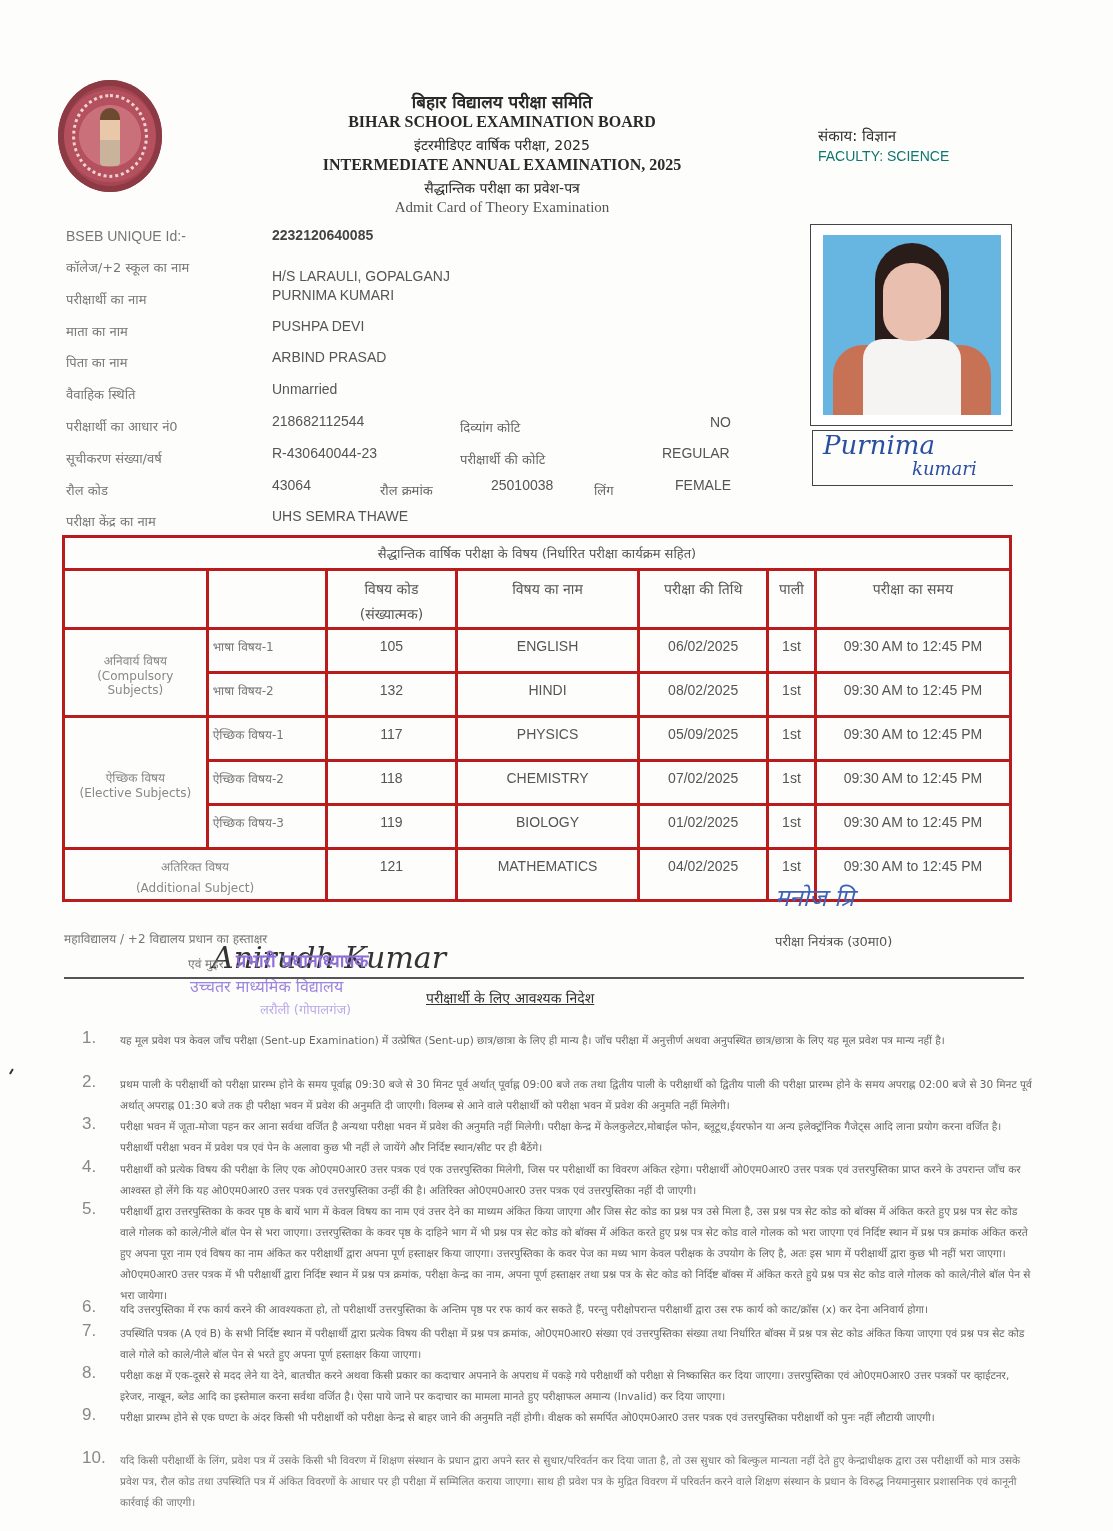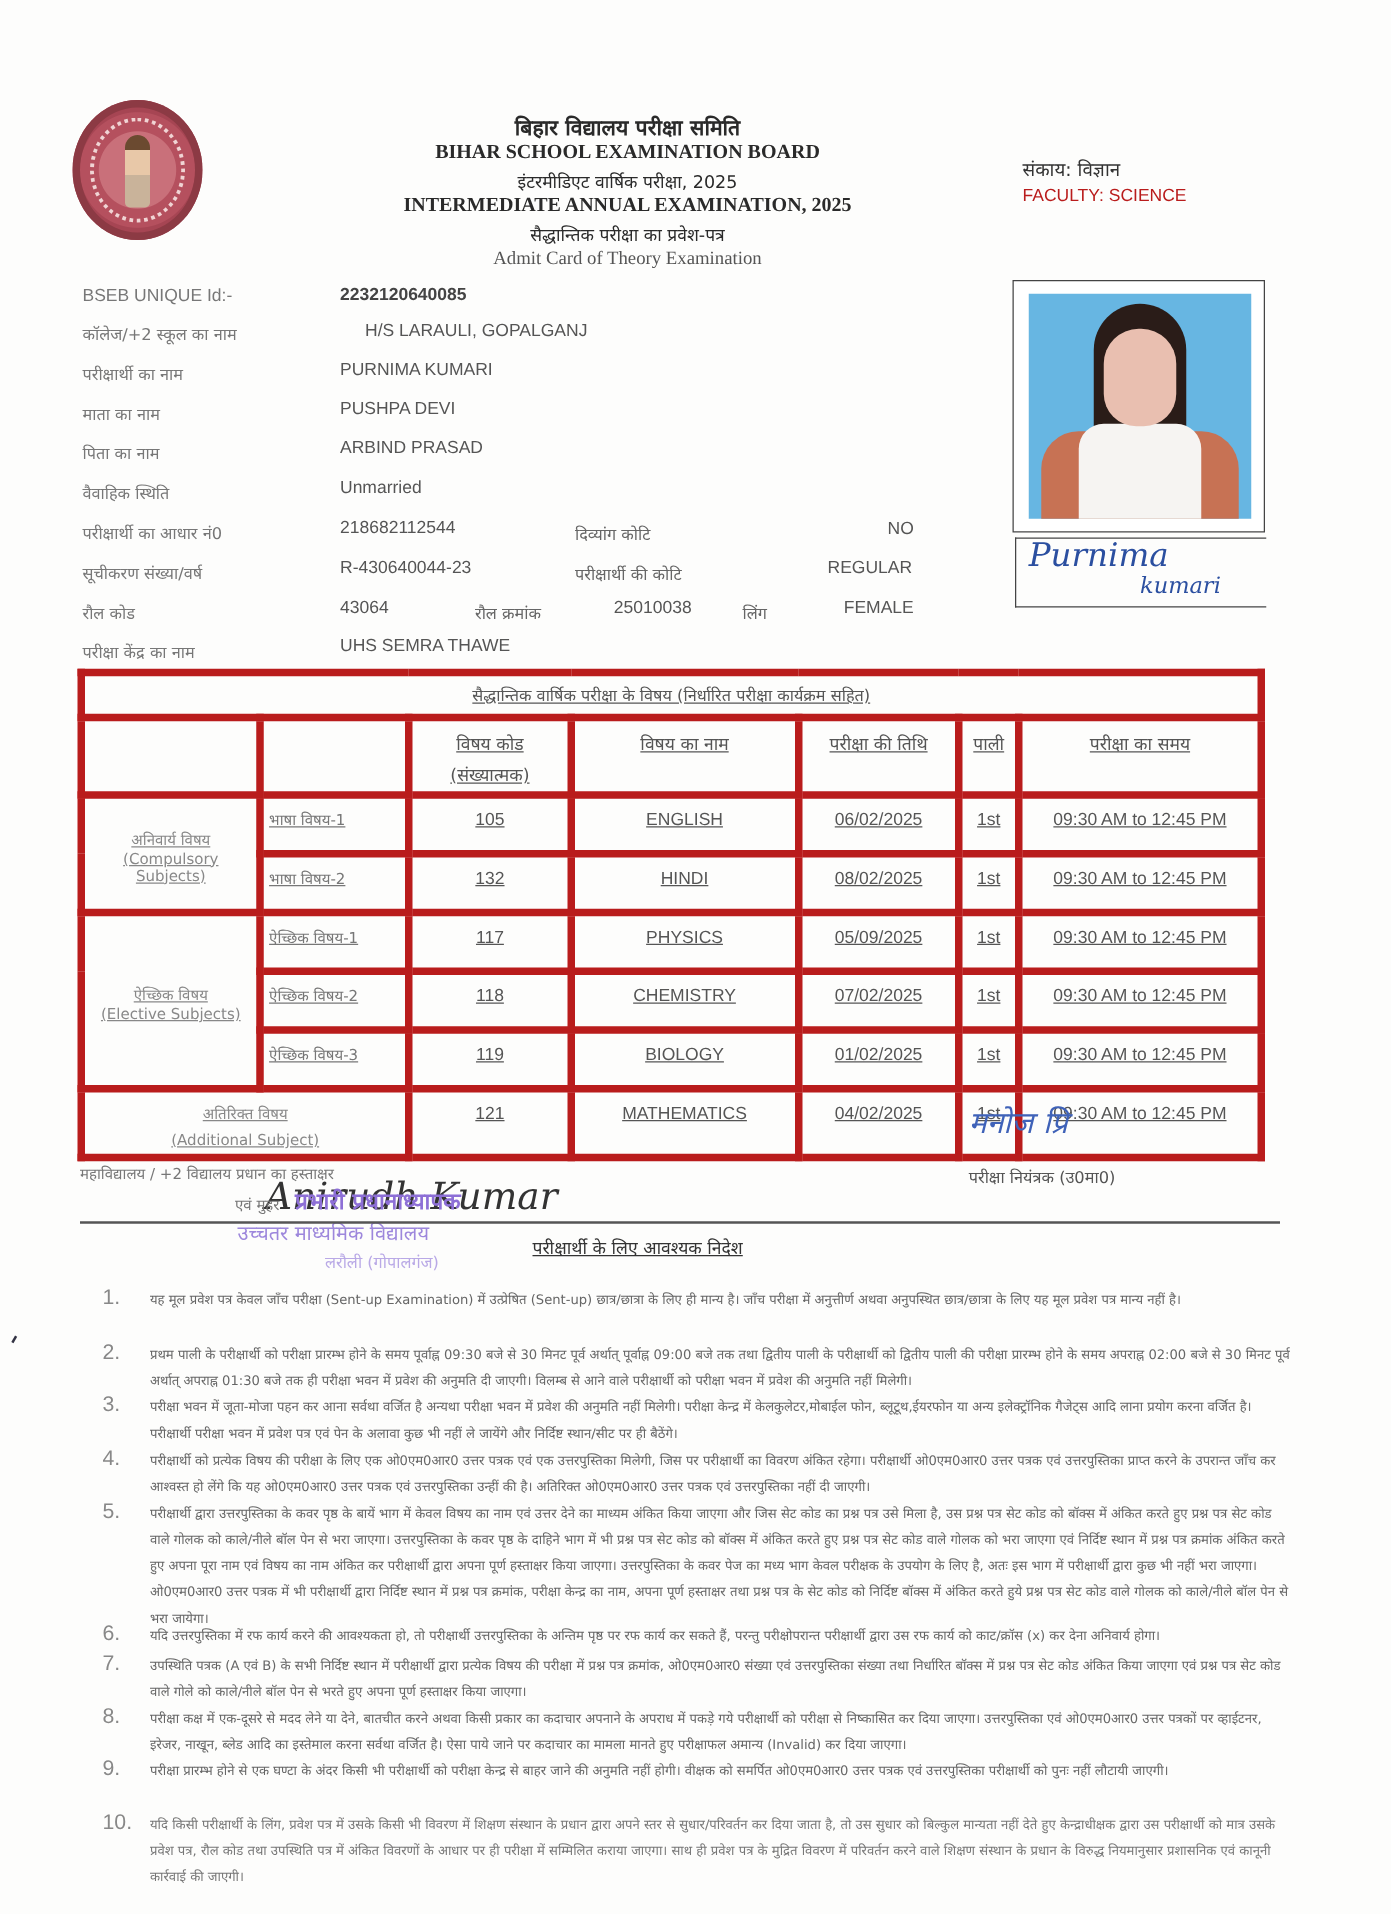"FACULTY: SCIENCE" .faculty-en { color: #b91c1c -> #0f766e }
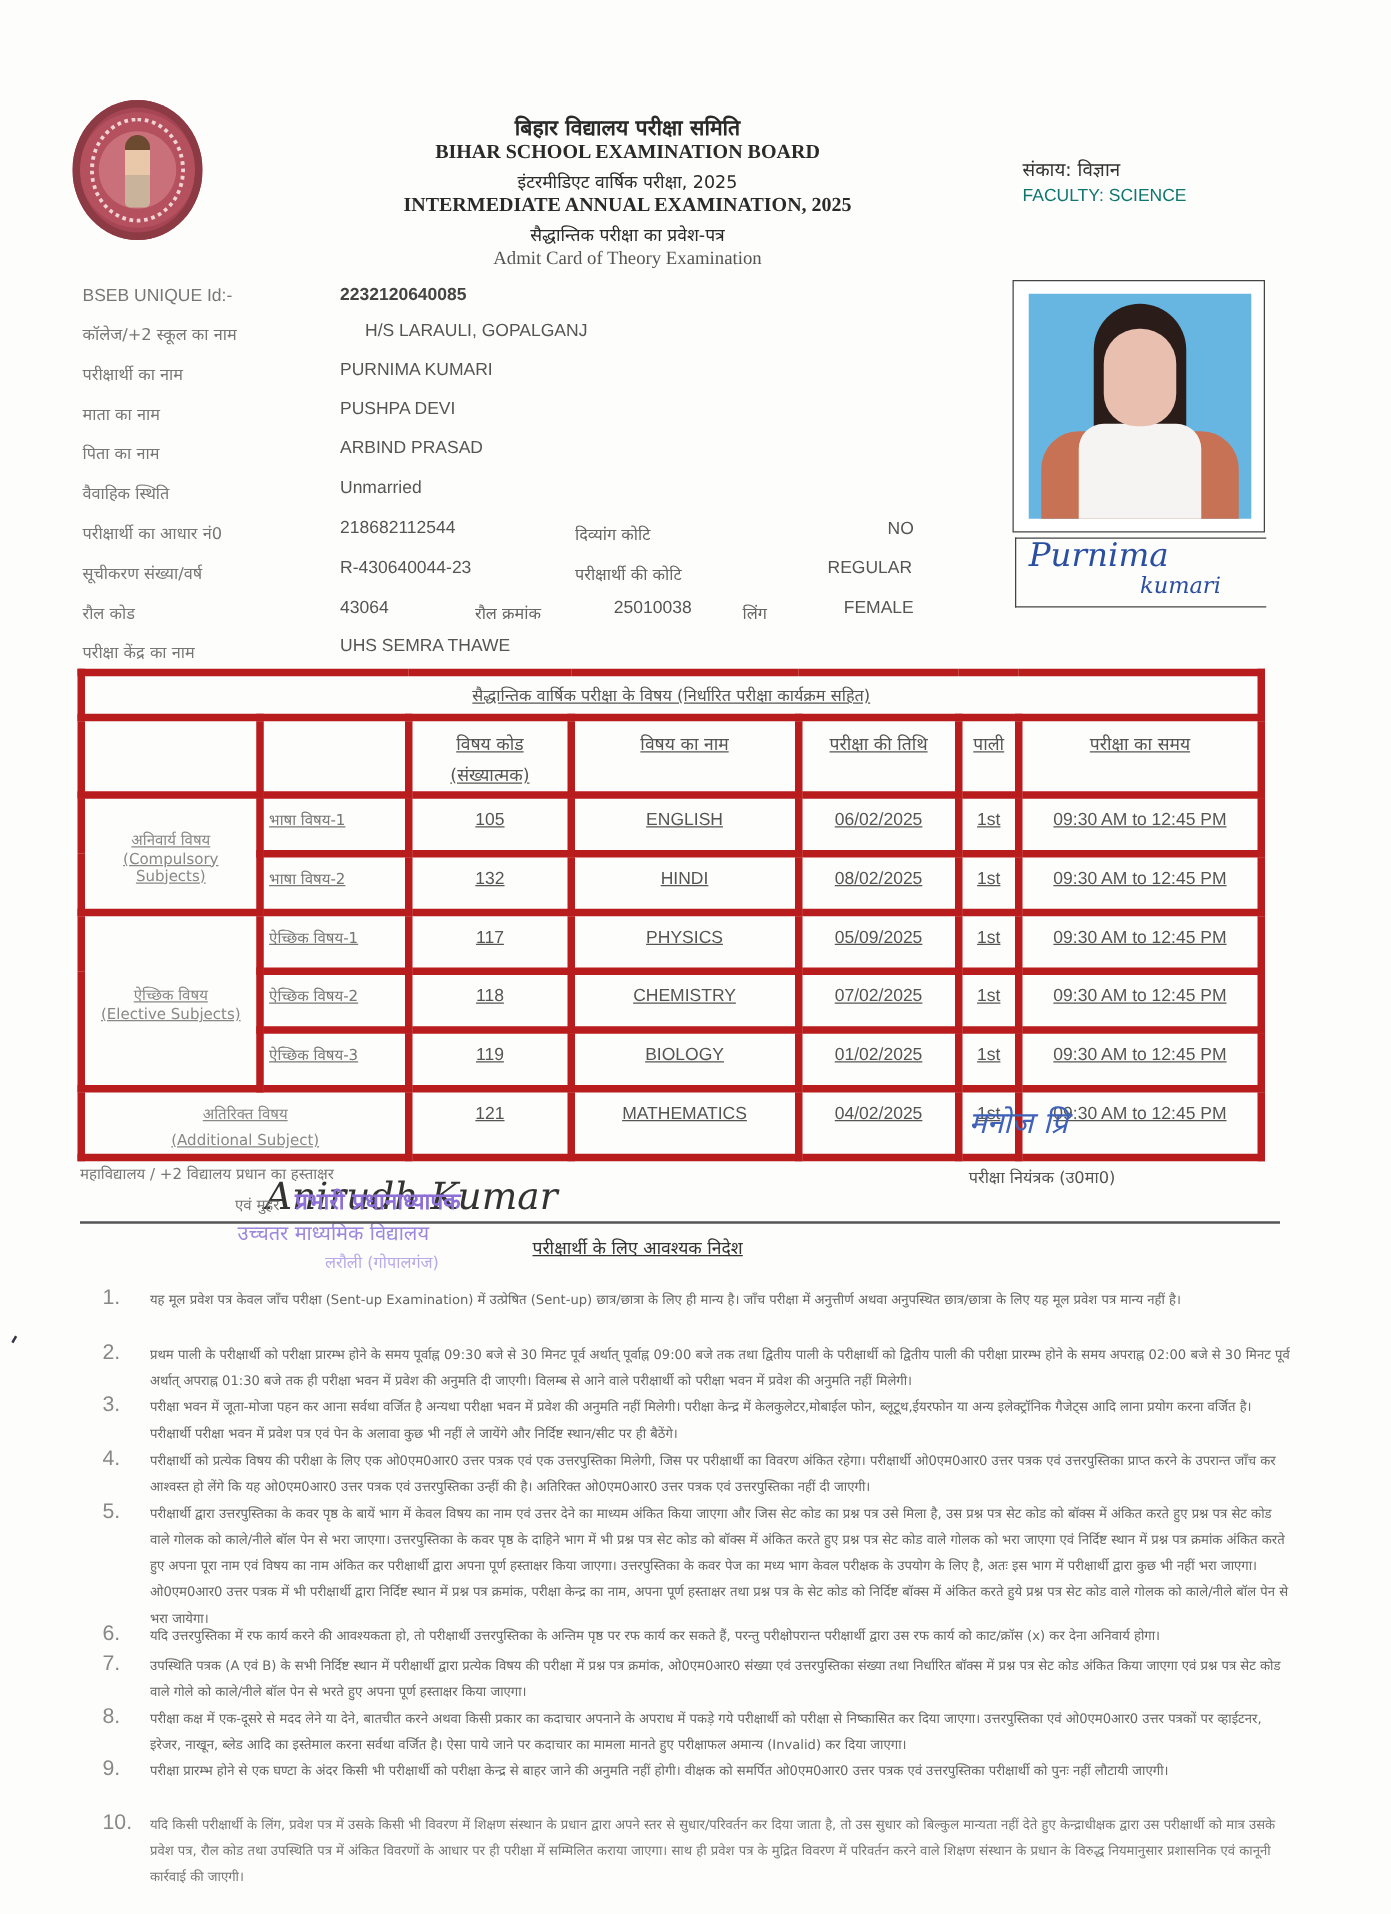"H/S LARAULI, GOPALGANJ" div.abs { margin-left: 20px -> none; top: 256px -> 268px }
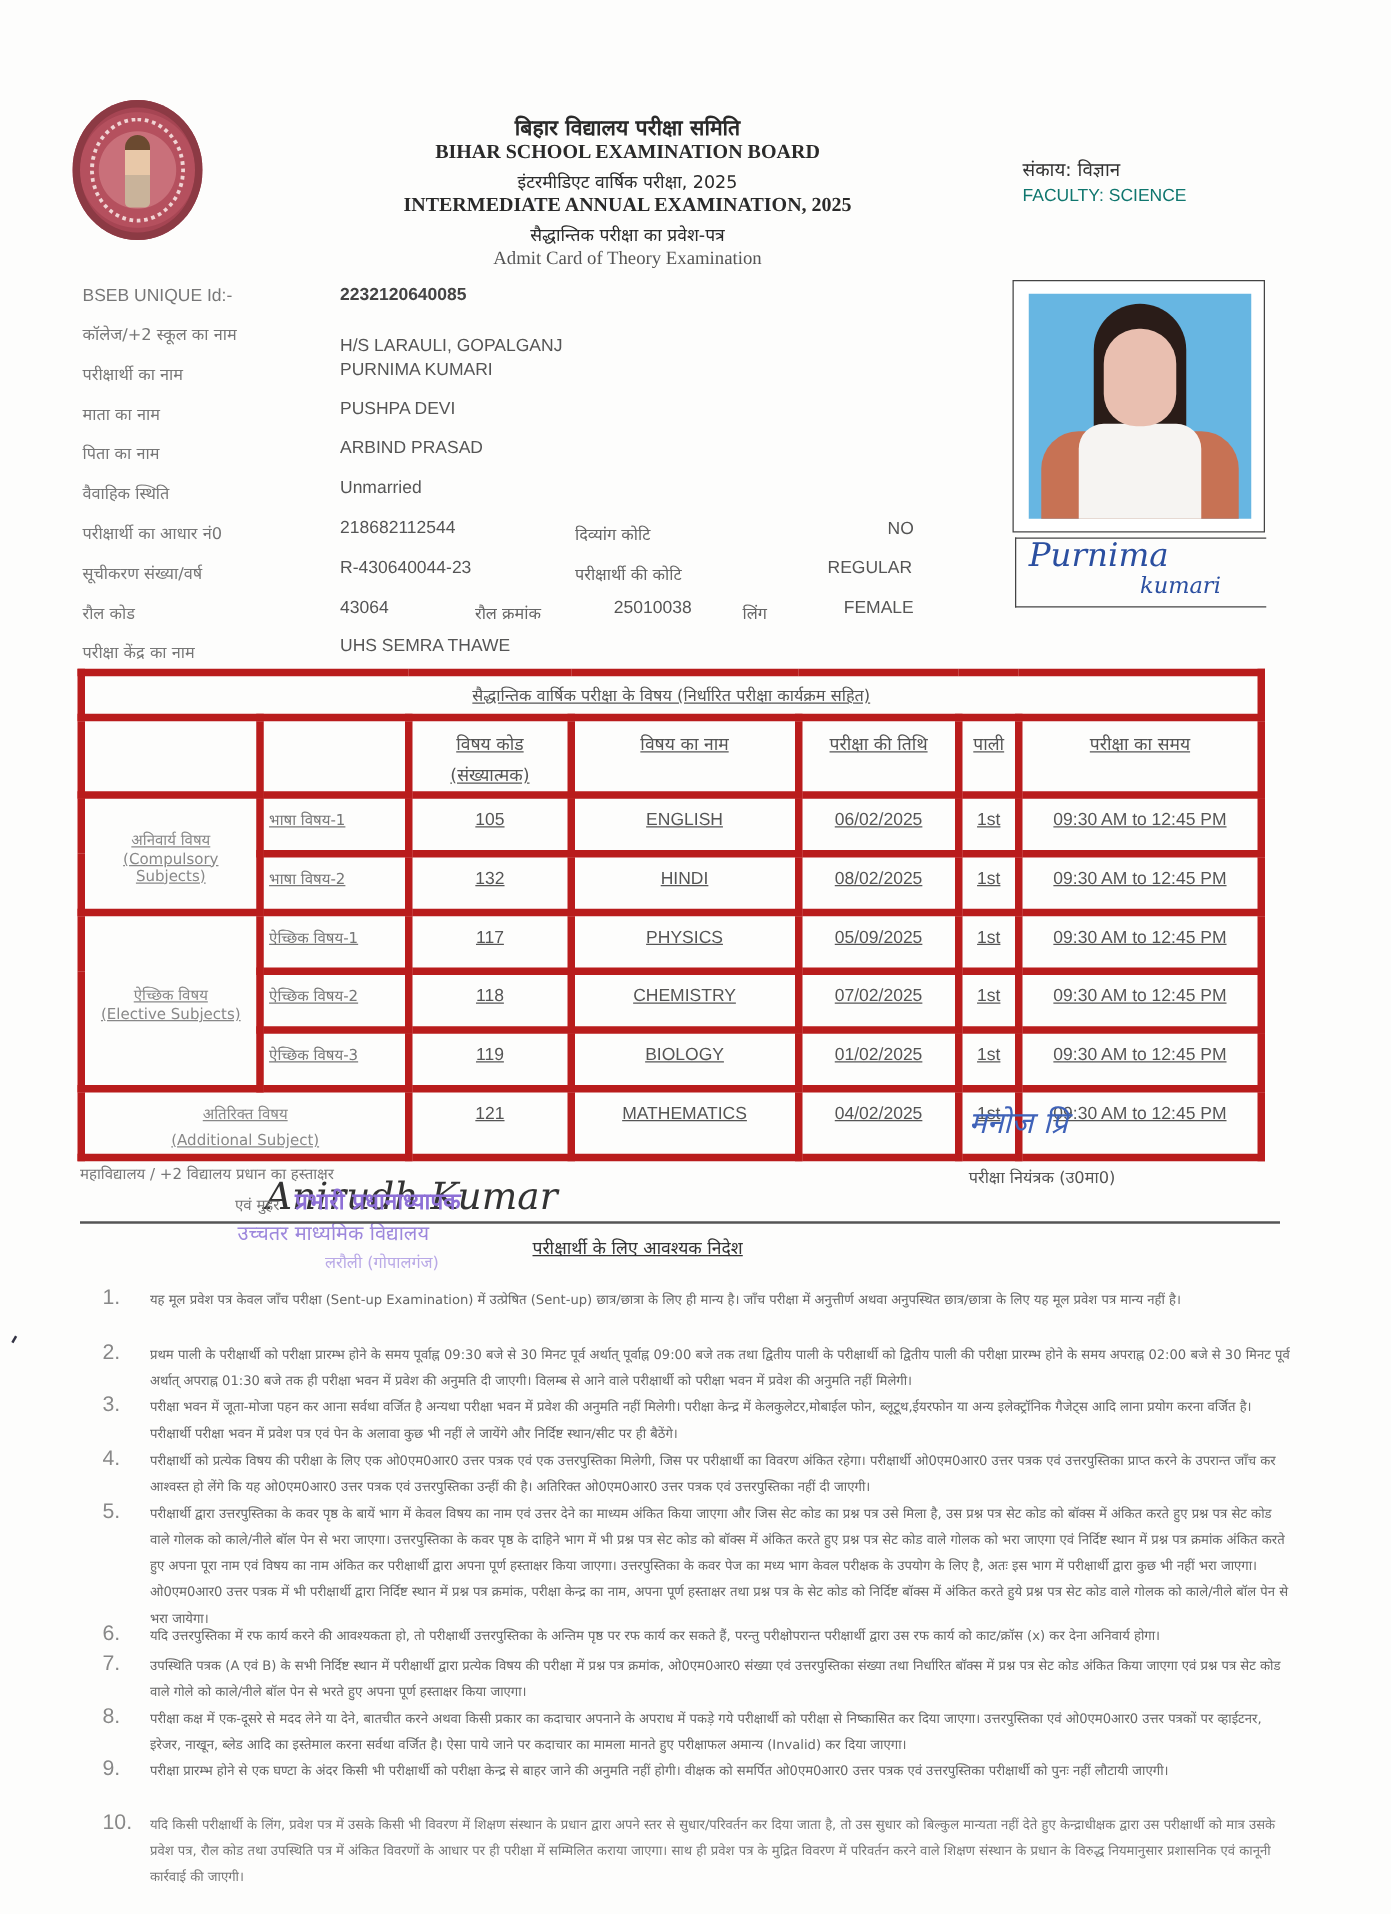"सैद्धान्तिक वार्षिक परीक्षा के विषय" table.subjects td, table.subjects th { border: 6px solid #b91c1c -> 3px solid #b91c1c; text-decoration: underline -> none }
